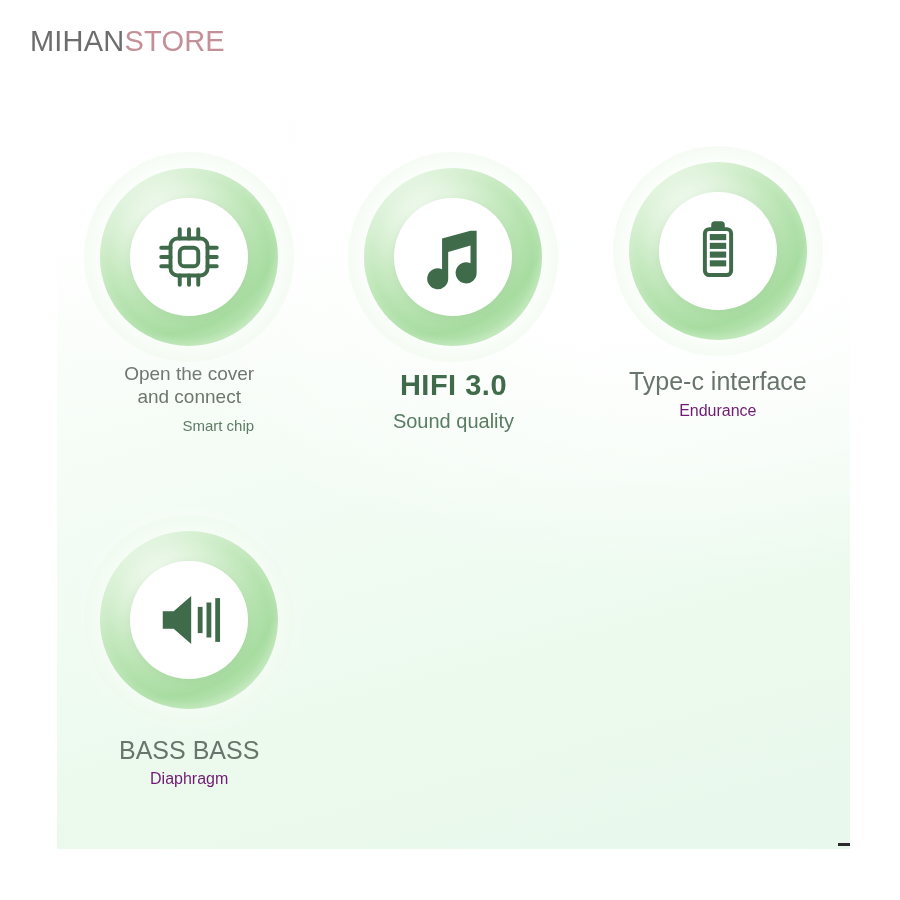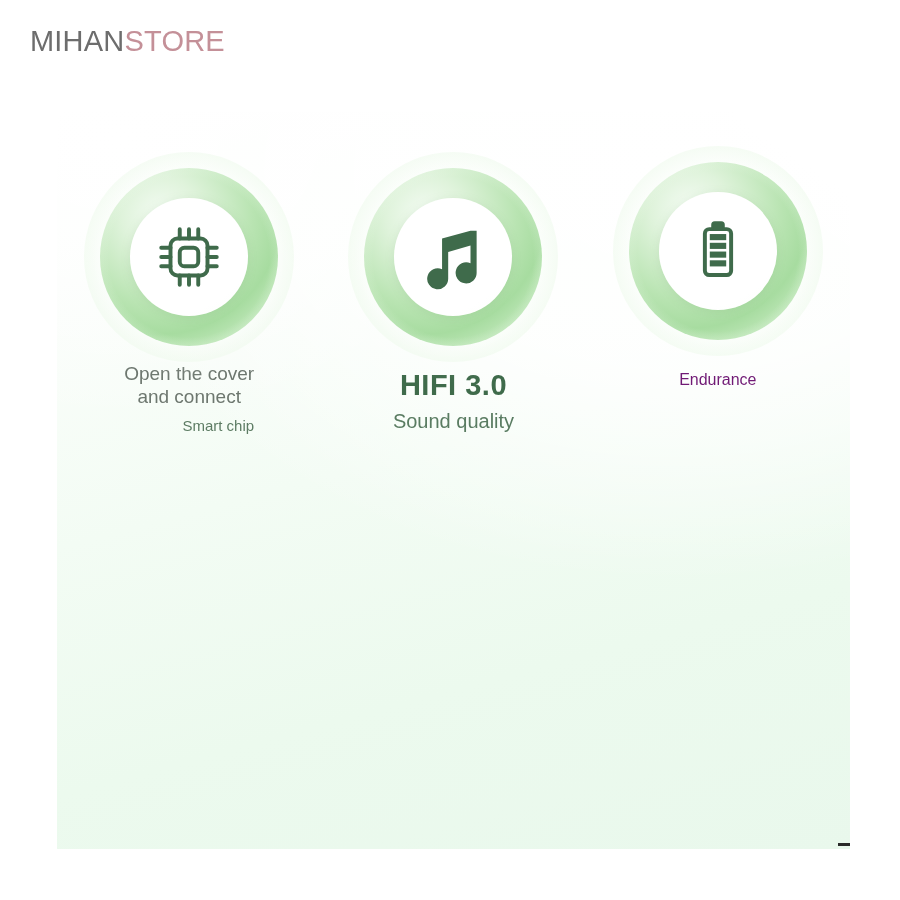"Type-c interface" div.cap-main { html: none -> <div>Type-c interface</div> }
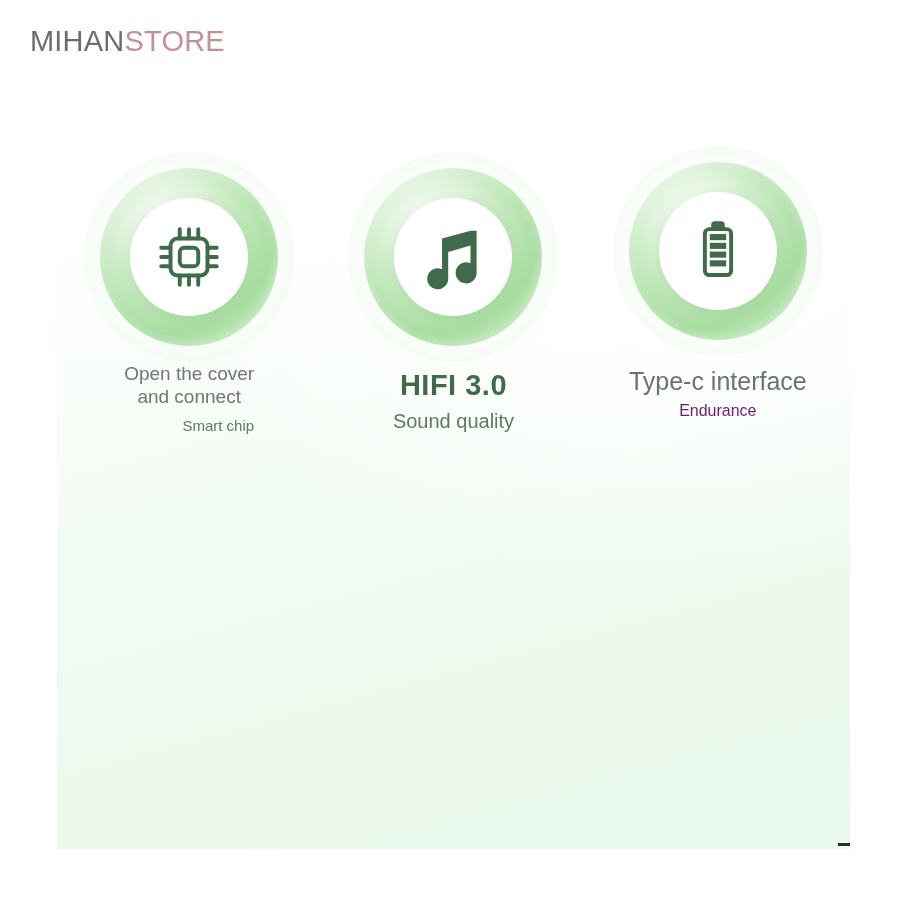"BASS BASS" div.tile { html: none -> <div> <div> <div> <span> <svg> <path></path> <rect></rect> <rect></rect> <rect></rect> </svg> </span> </div> </div> <div> <div>BASS BASS</div> <div>Diaphragm</div> </div> </div> }
